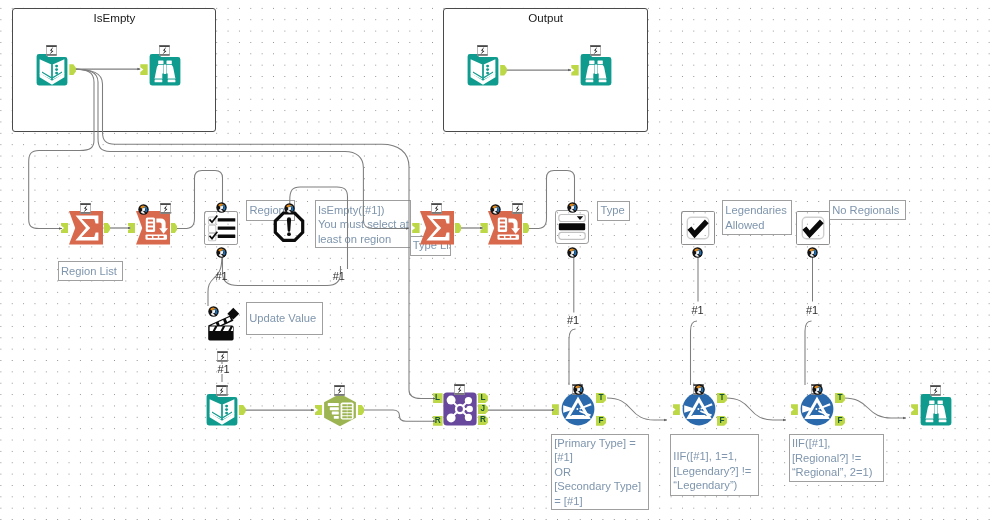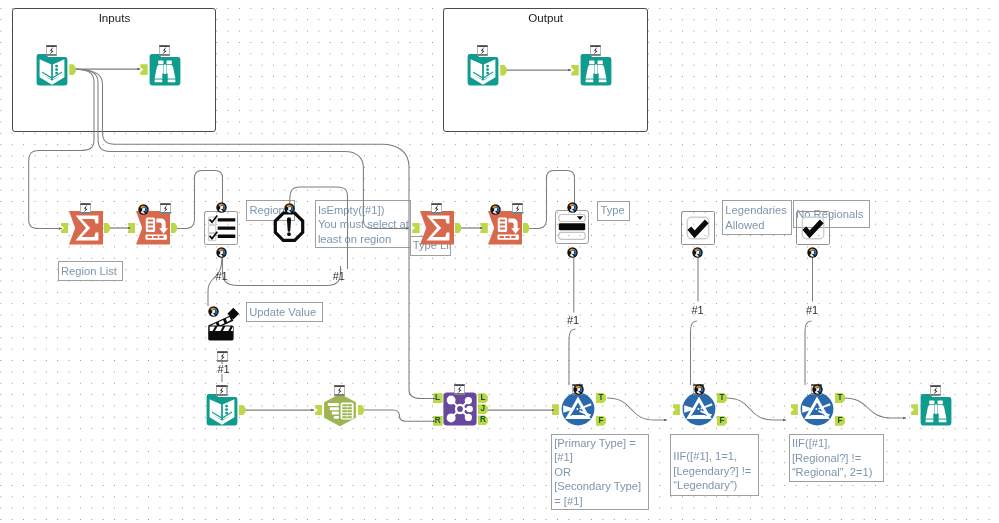"Inputs" div.ctitle { text: Inputs -> IsEmpty }
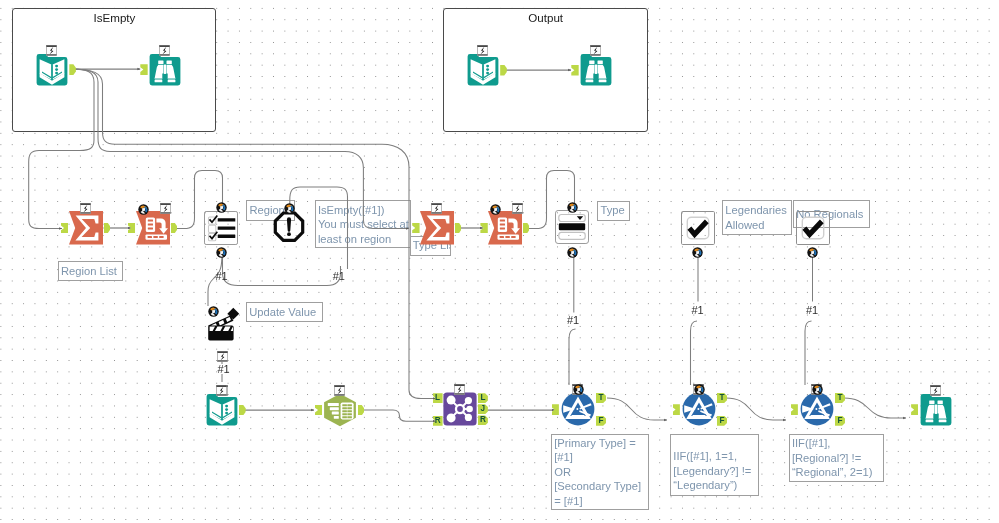"No Regionals" div.lbl { height: 28px -> 20.0px; left: 793px -> 829px }
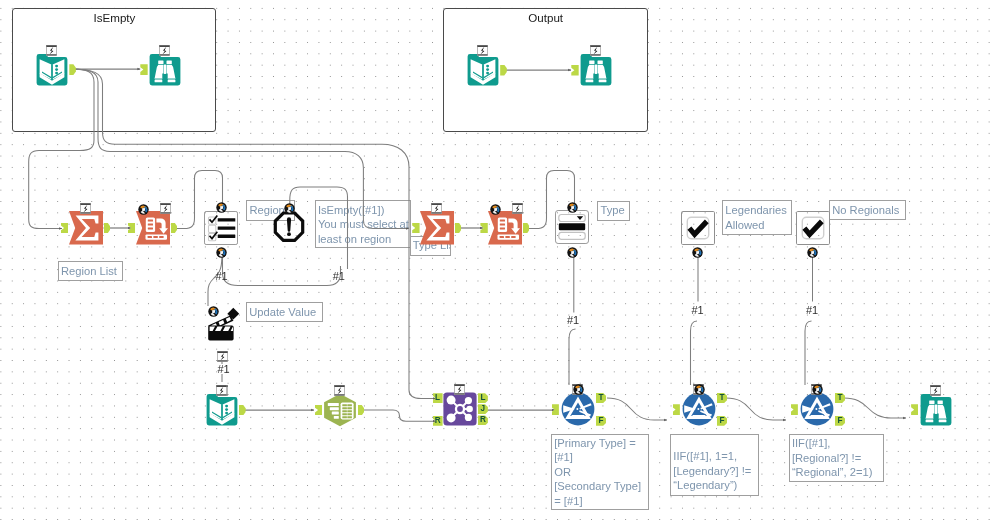"Update Value" div.lbl { height: 20.0px -> 33px }
